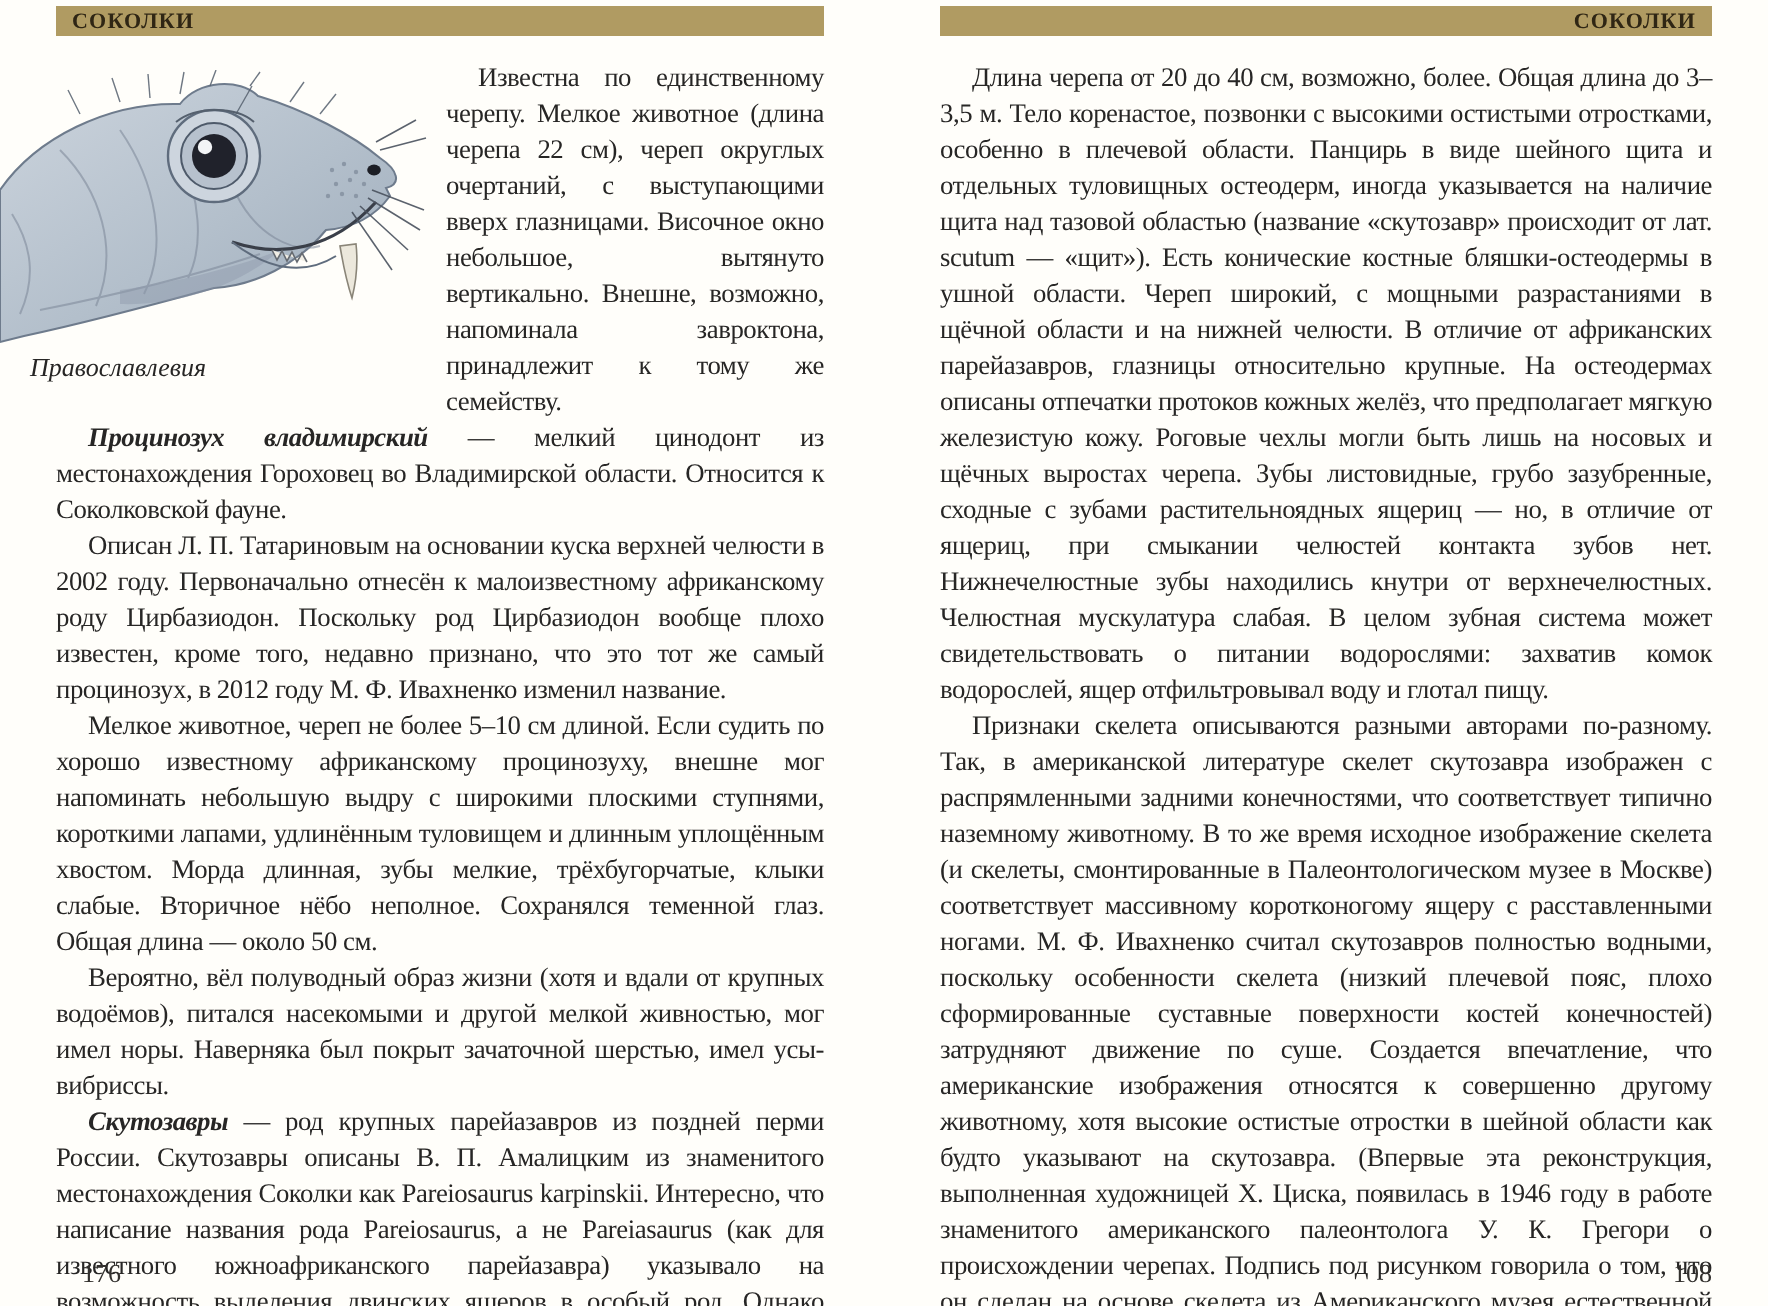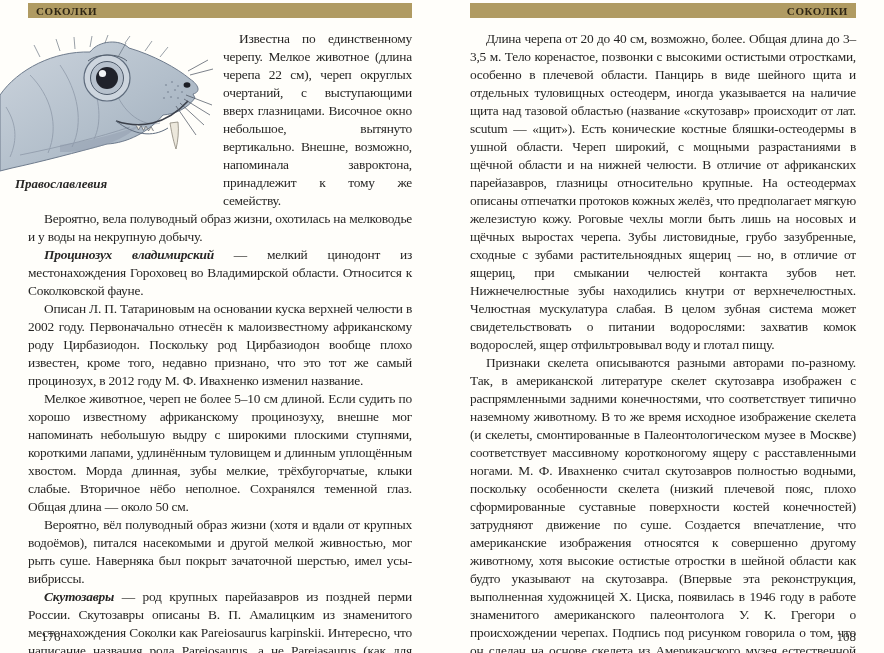"Православлевия" .figure { font-weight: bold -> none }
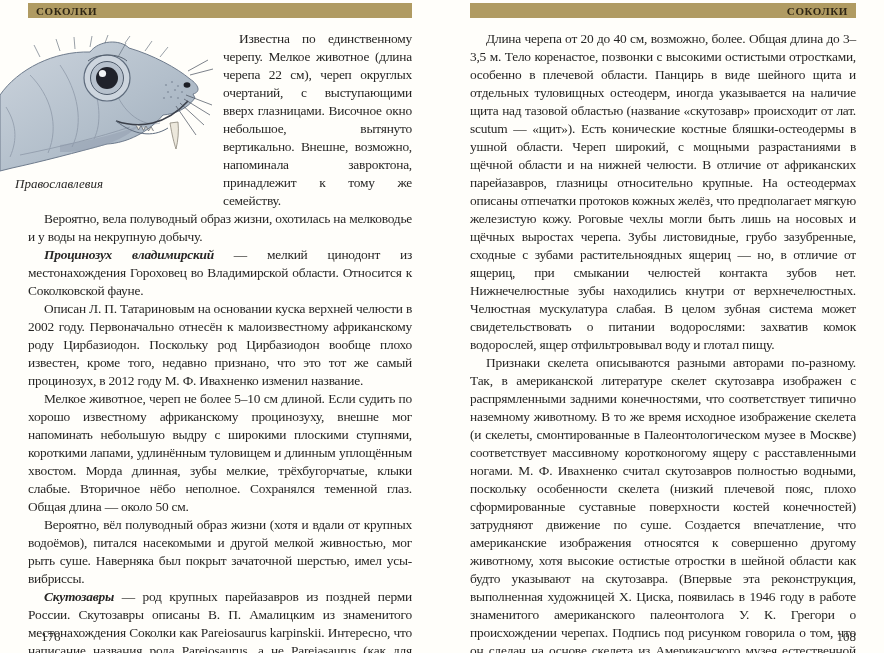"Вероятно, вела полуводный образ жизни," p.para { html: <p><span>Вероятно, вела полуводный образ жизни, охотилась на мелководье и у воды на некрупную добычу.</span></p> -> none }
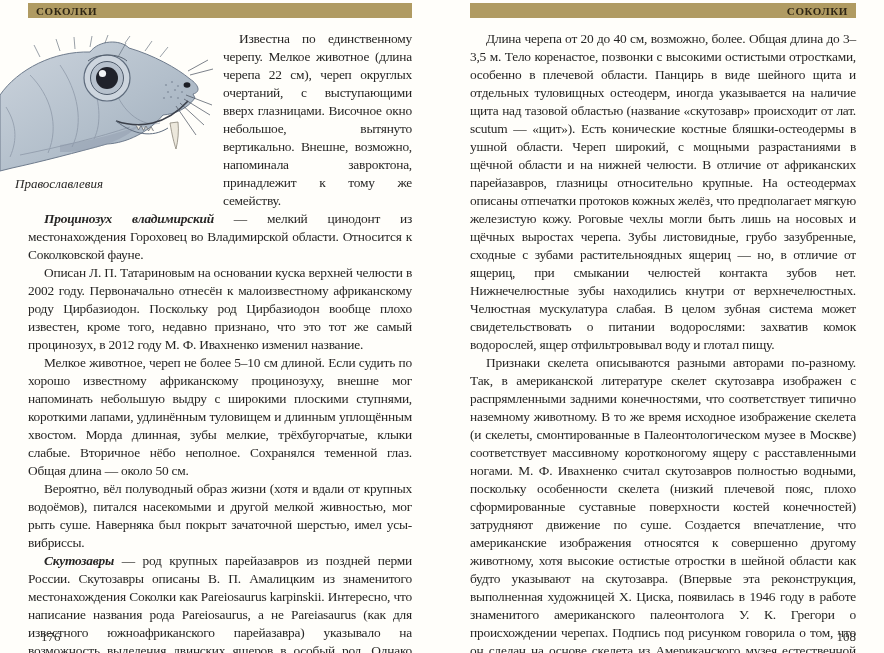"Вероятно, вёл полуводный образ жизни" span { text: рыть суше -> имел норы }
